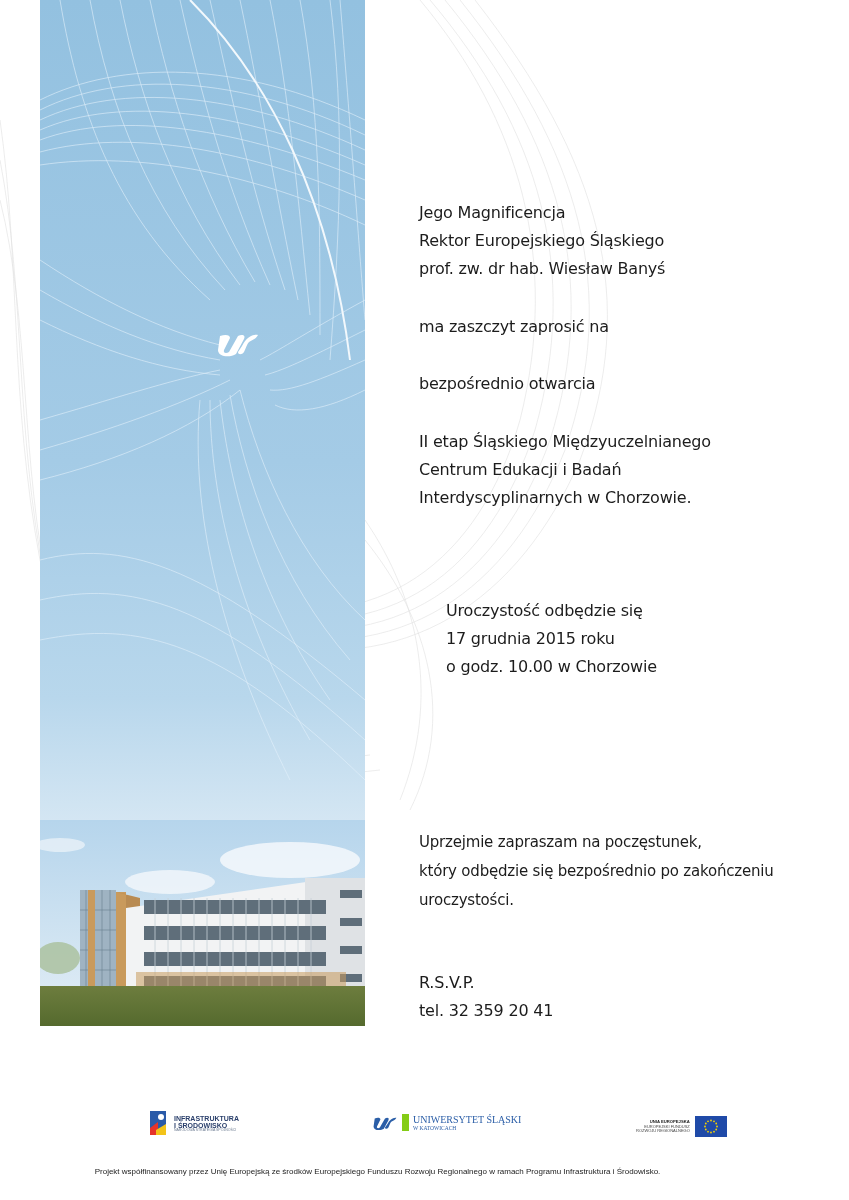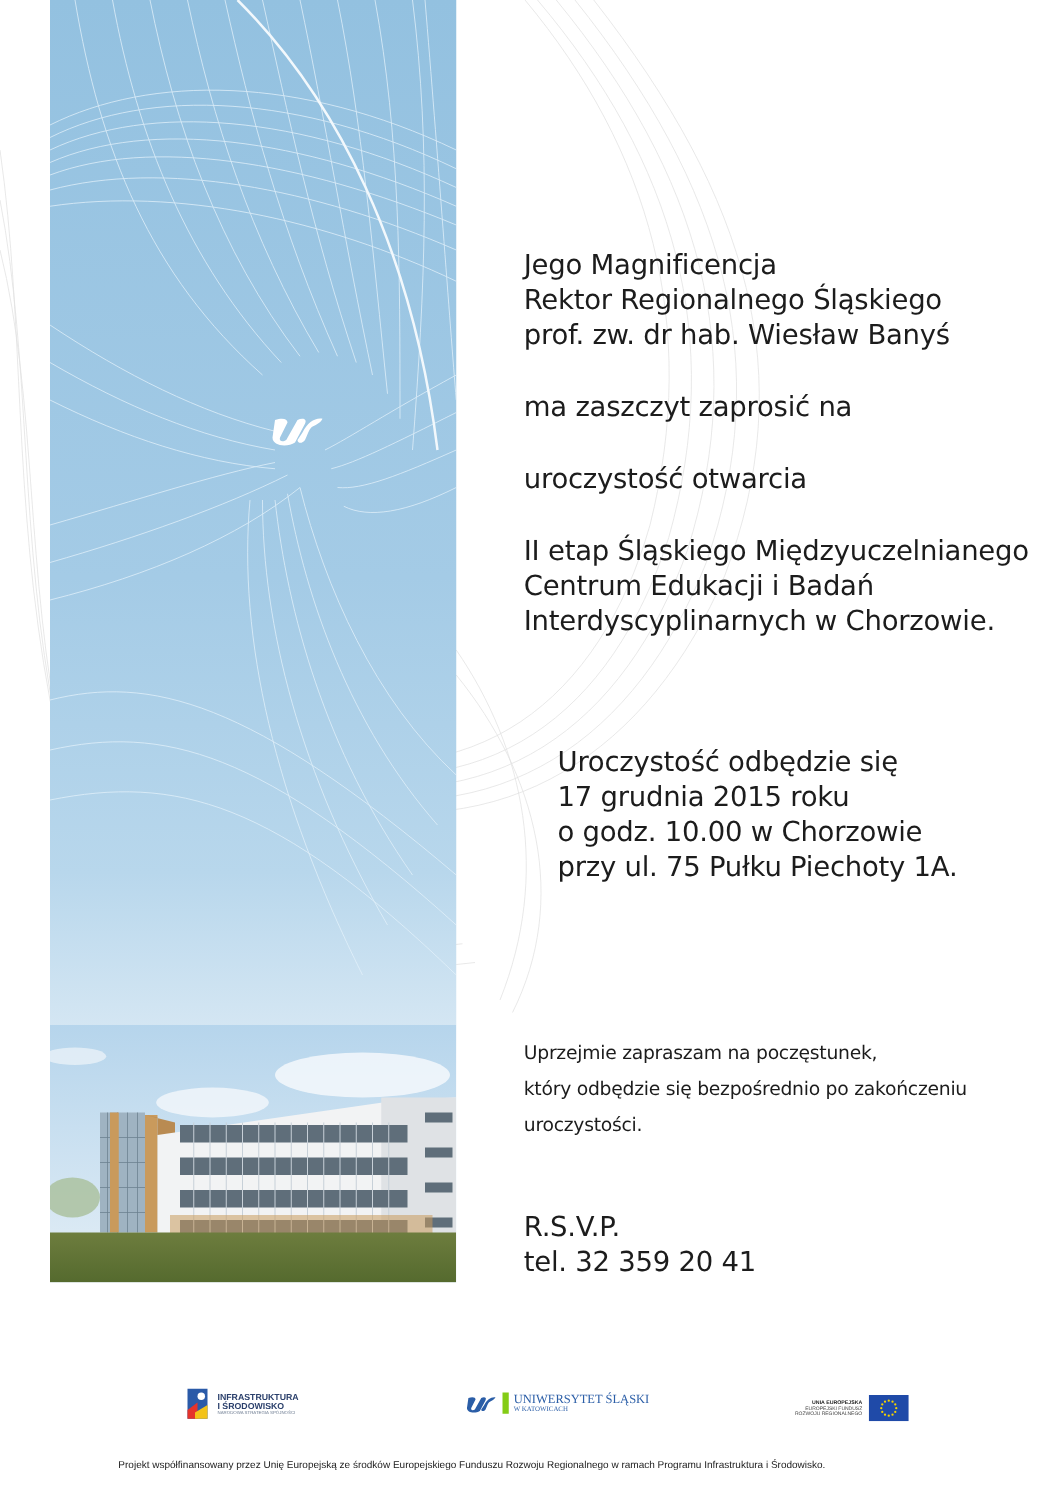"Jego Magnificencja" .text { font-size: 22px -> 16px }
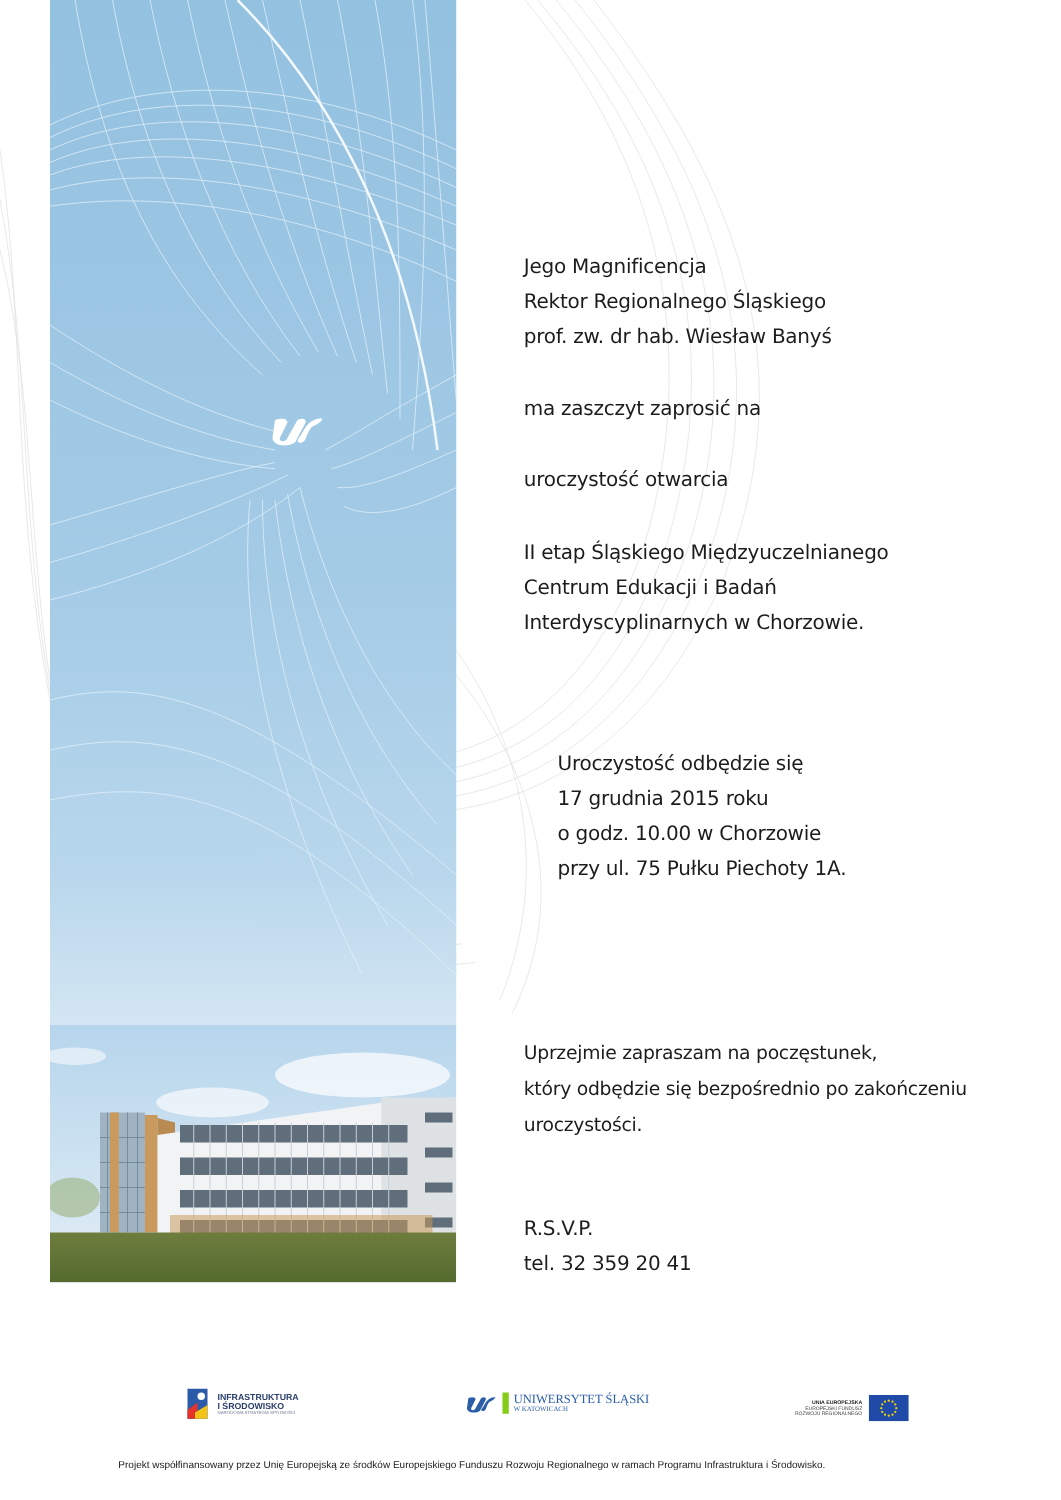"Rektor Regionalnego Śląskiego" div { text: Regionalnego -> Europejskiego }
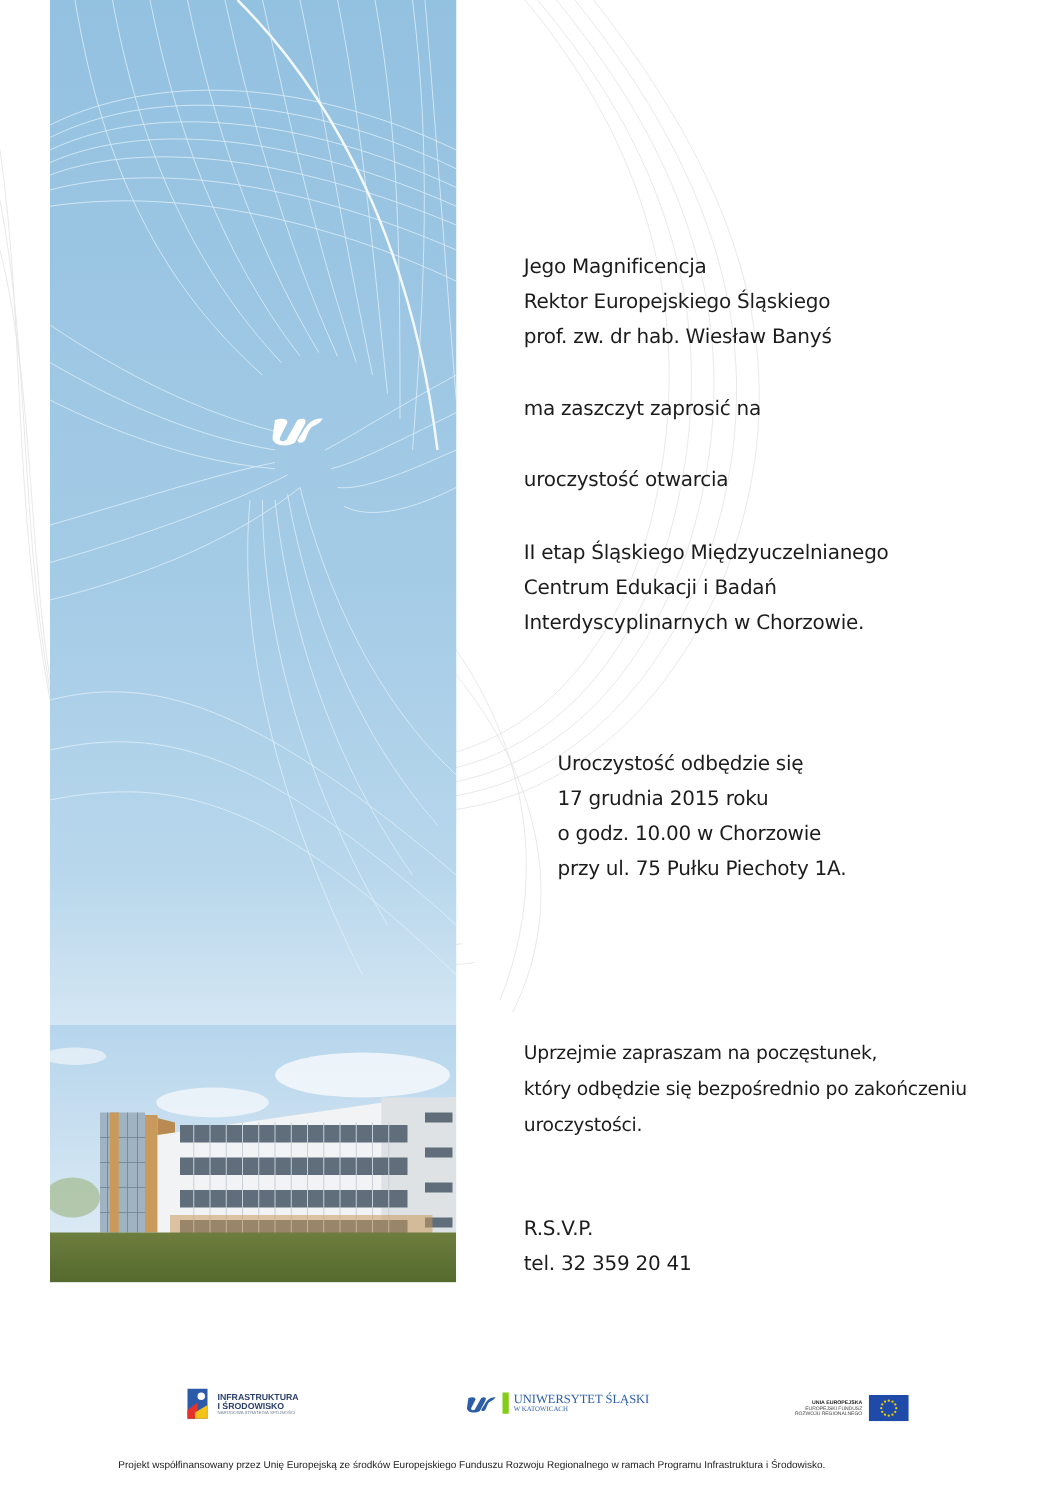"uroczystość otwarcia" div.text { text: uroczystość -> bezpośrednio }
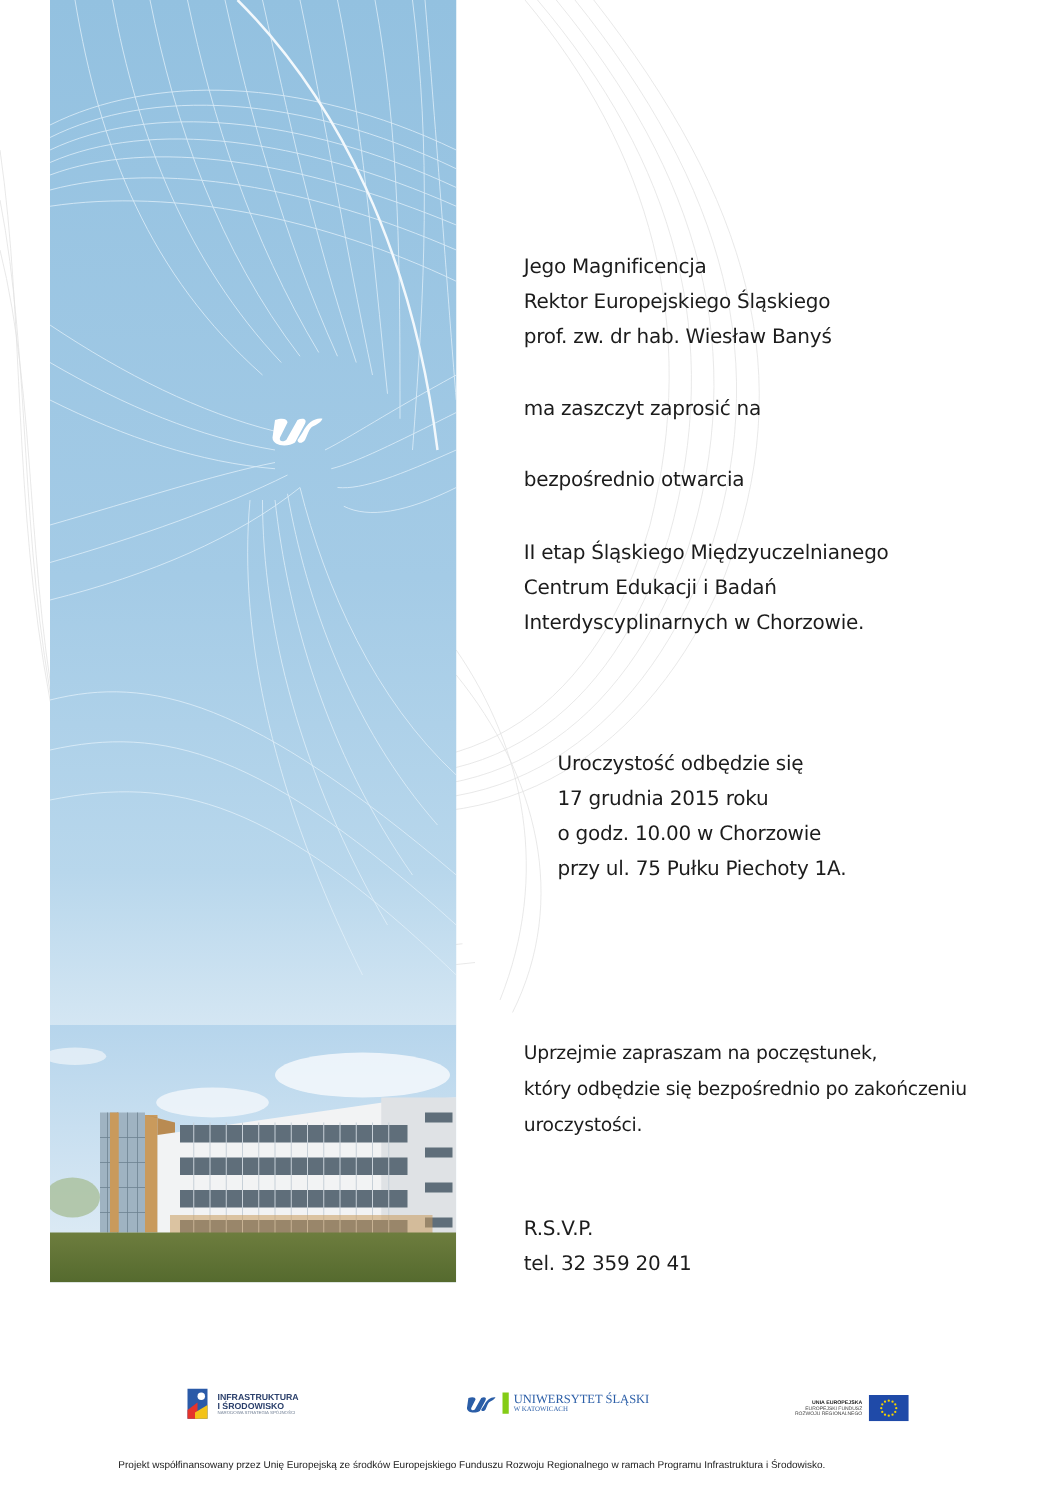"przy ul. 75 Pułku Piechoty" div { html: <div>przy ul. 75 Pułku Piechoty 1A.</div> -> none }
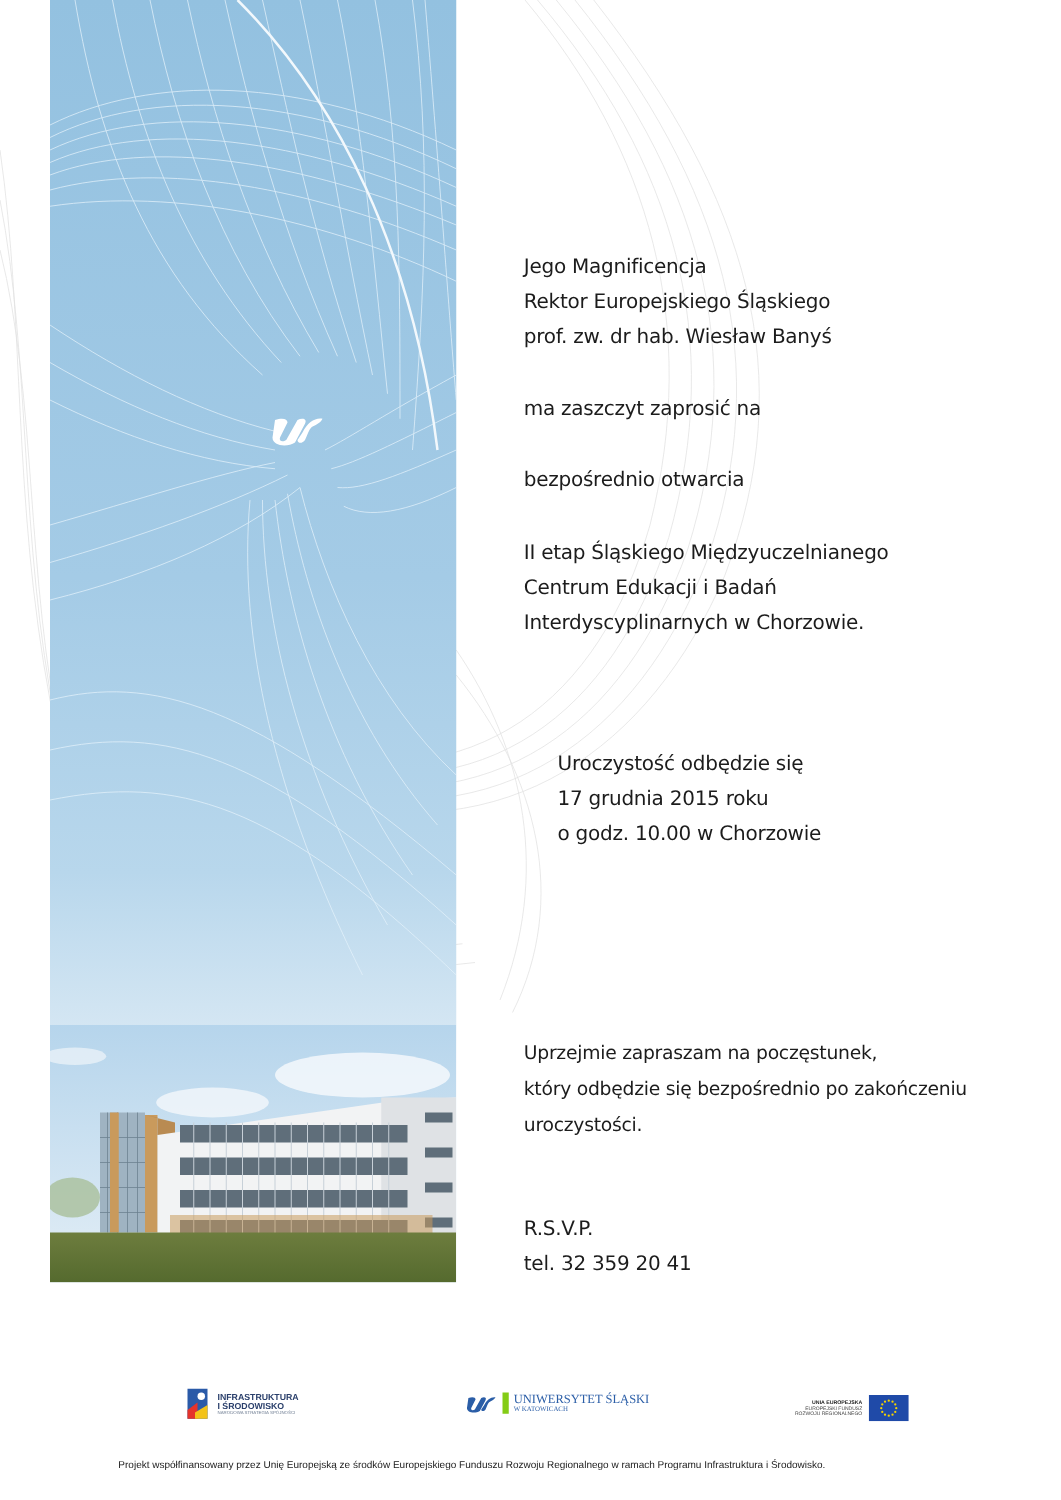"UNIWERSYTET ŚLĄSKI" div { border-left: 5px solid #84cc16 -> 7px solid #84cc16 }
